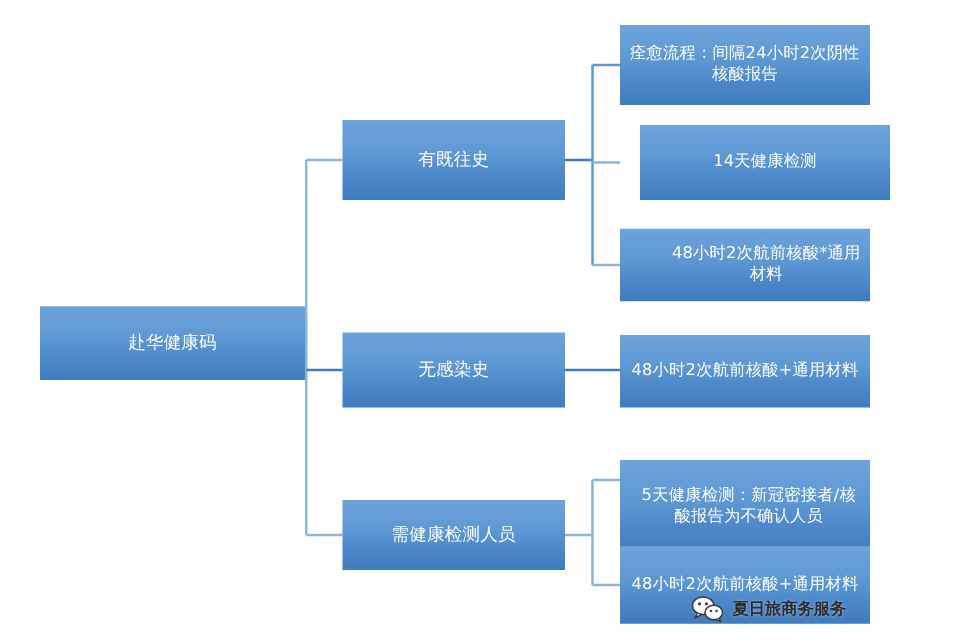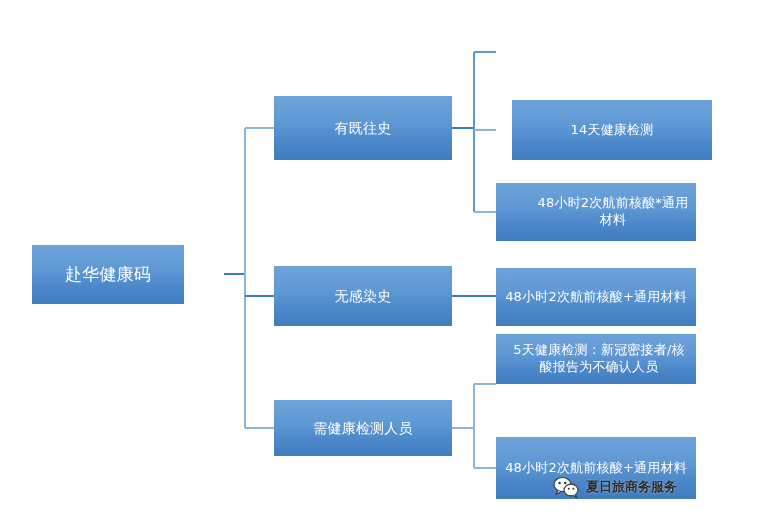"痊愈流程：间隔24小时2次阴性核酸报告" div.node { html: none -> <div> <span>痊愈流程：间隔24小时2次阴性核酸报告</span> </div> }
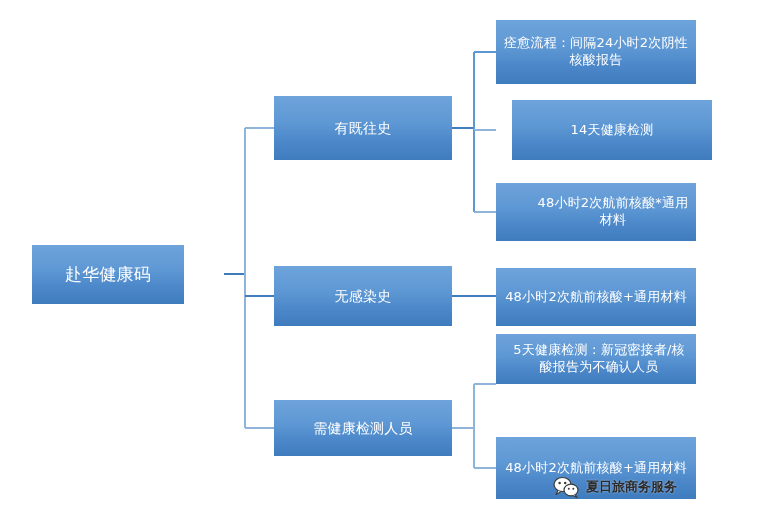"赴华健康码" .root { font-size: 17px -> 14px; width: 152px -> 212px }
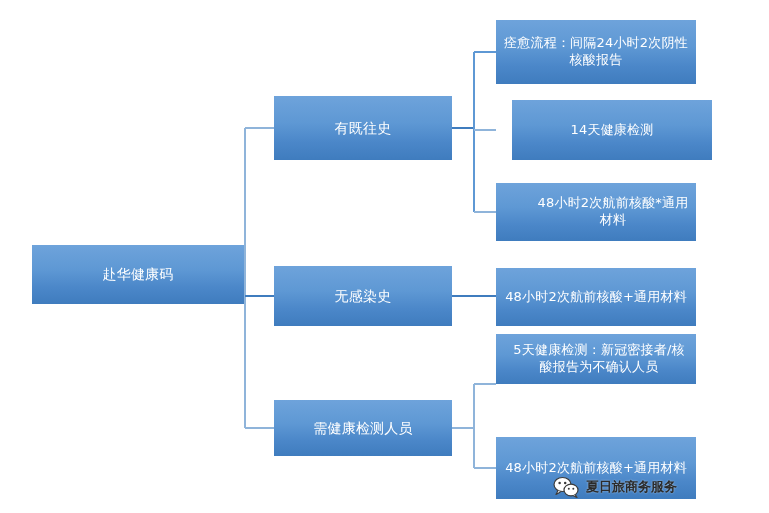"5天健康检测：新冠密接者/核酸报告为不确认人员" #l-5day { height: 50px -> 76px; top: 334px -> 368px }
